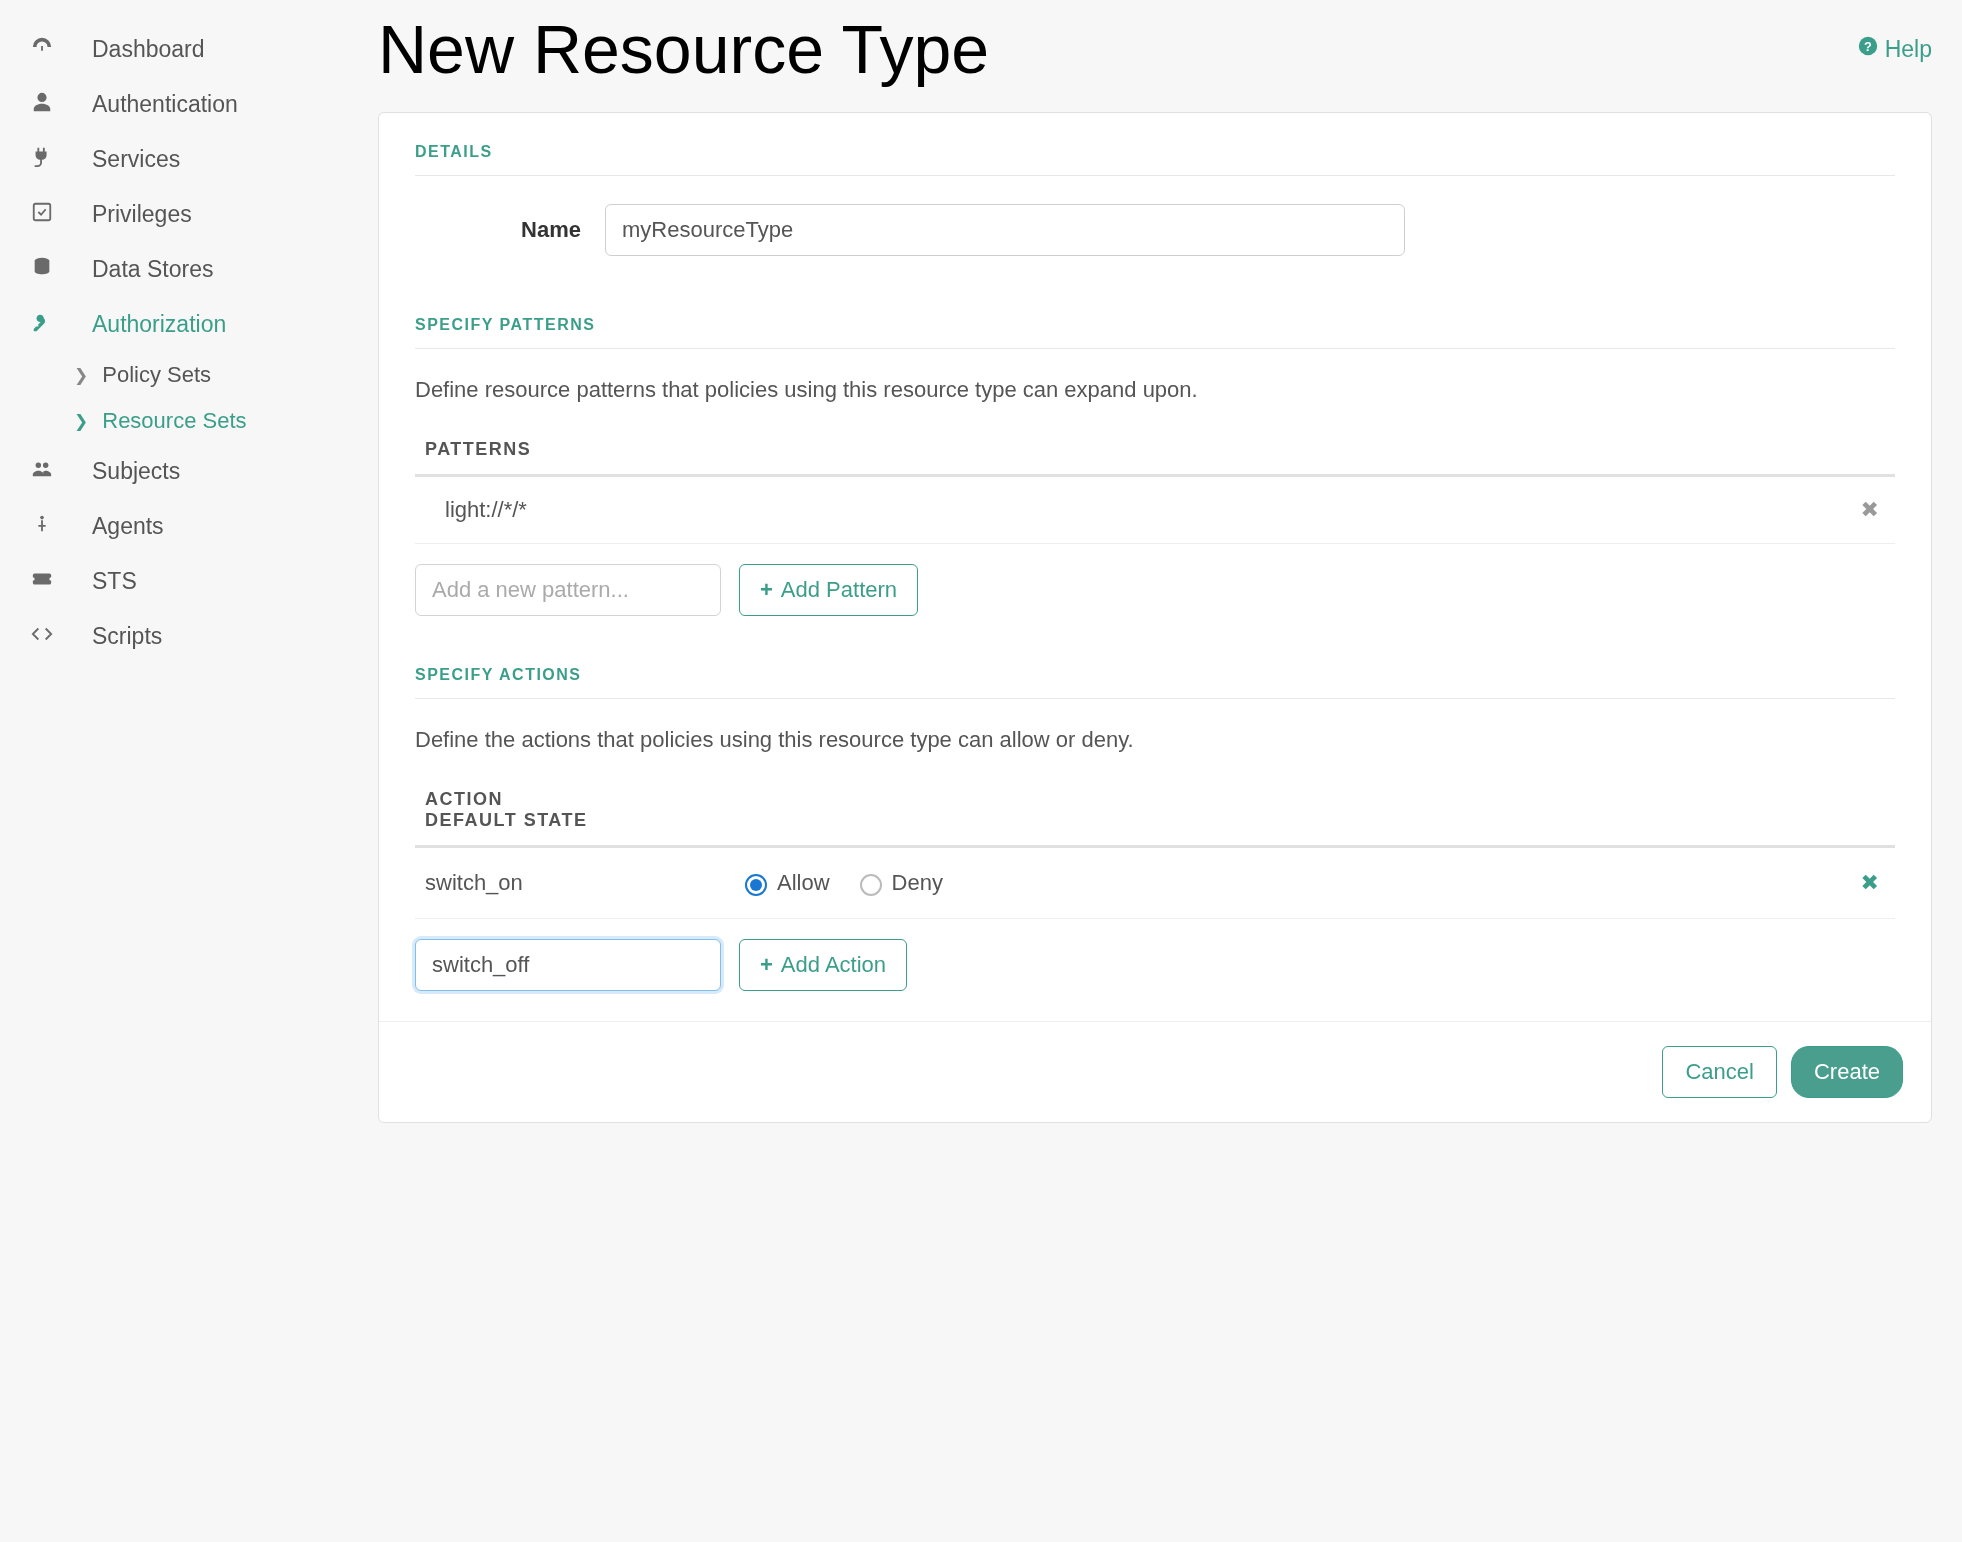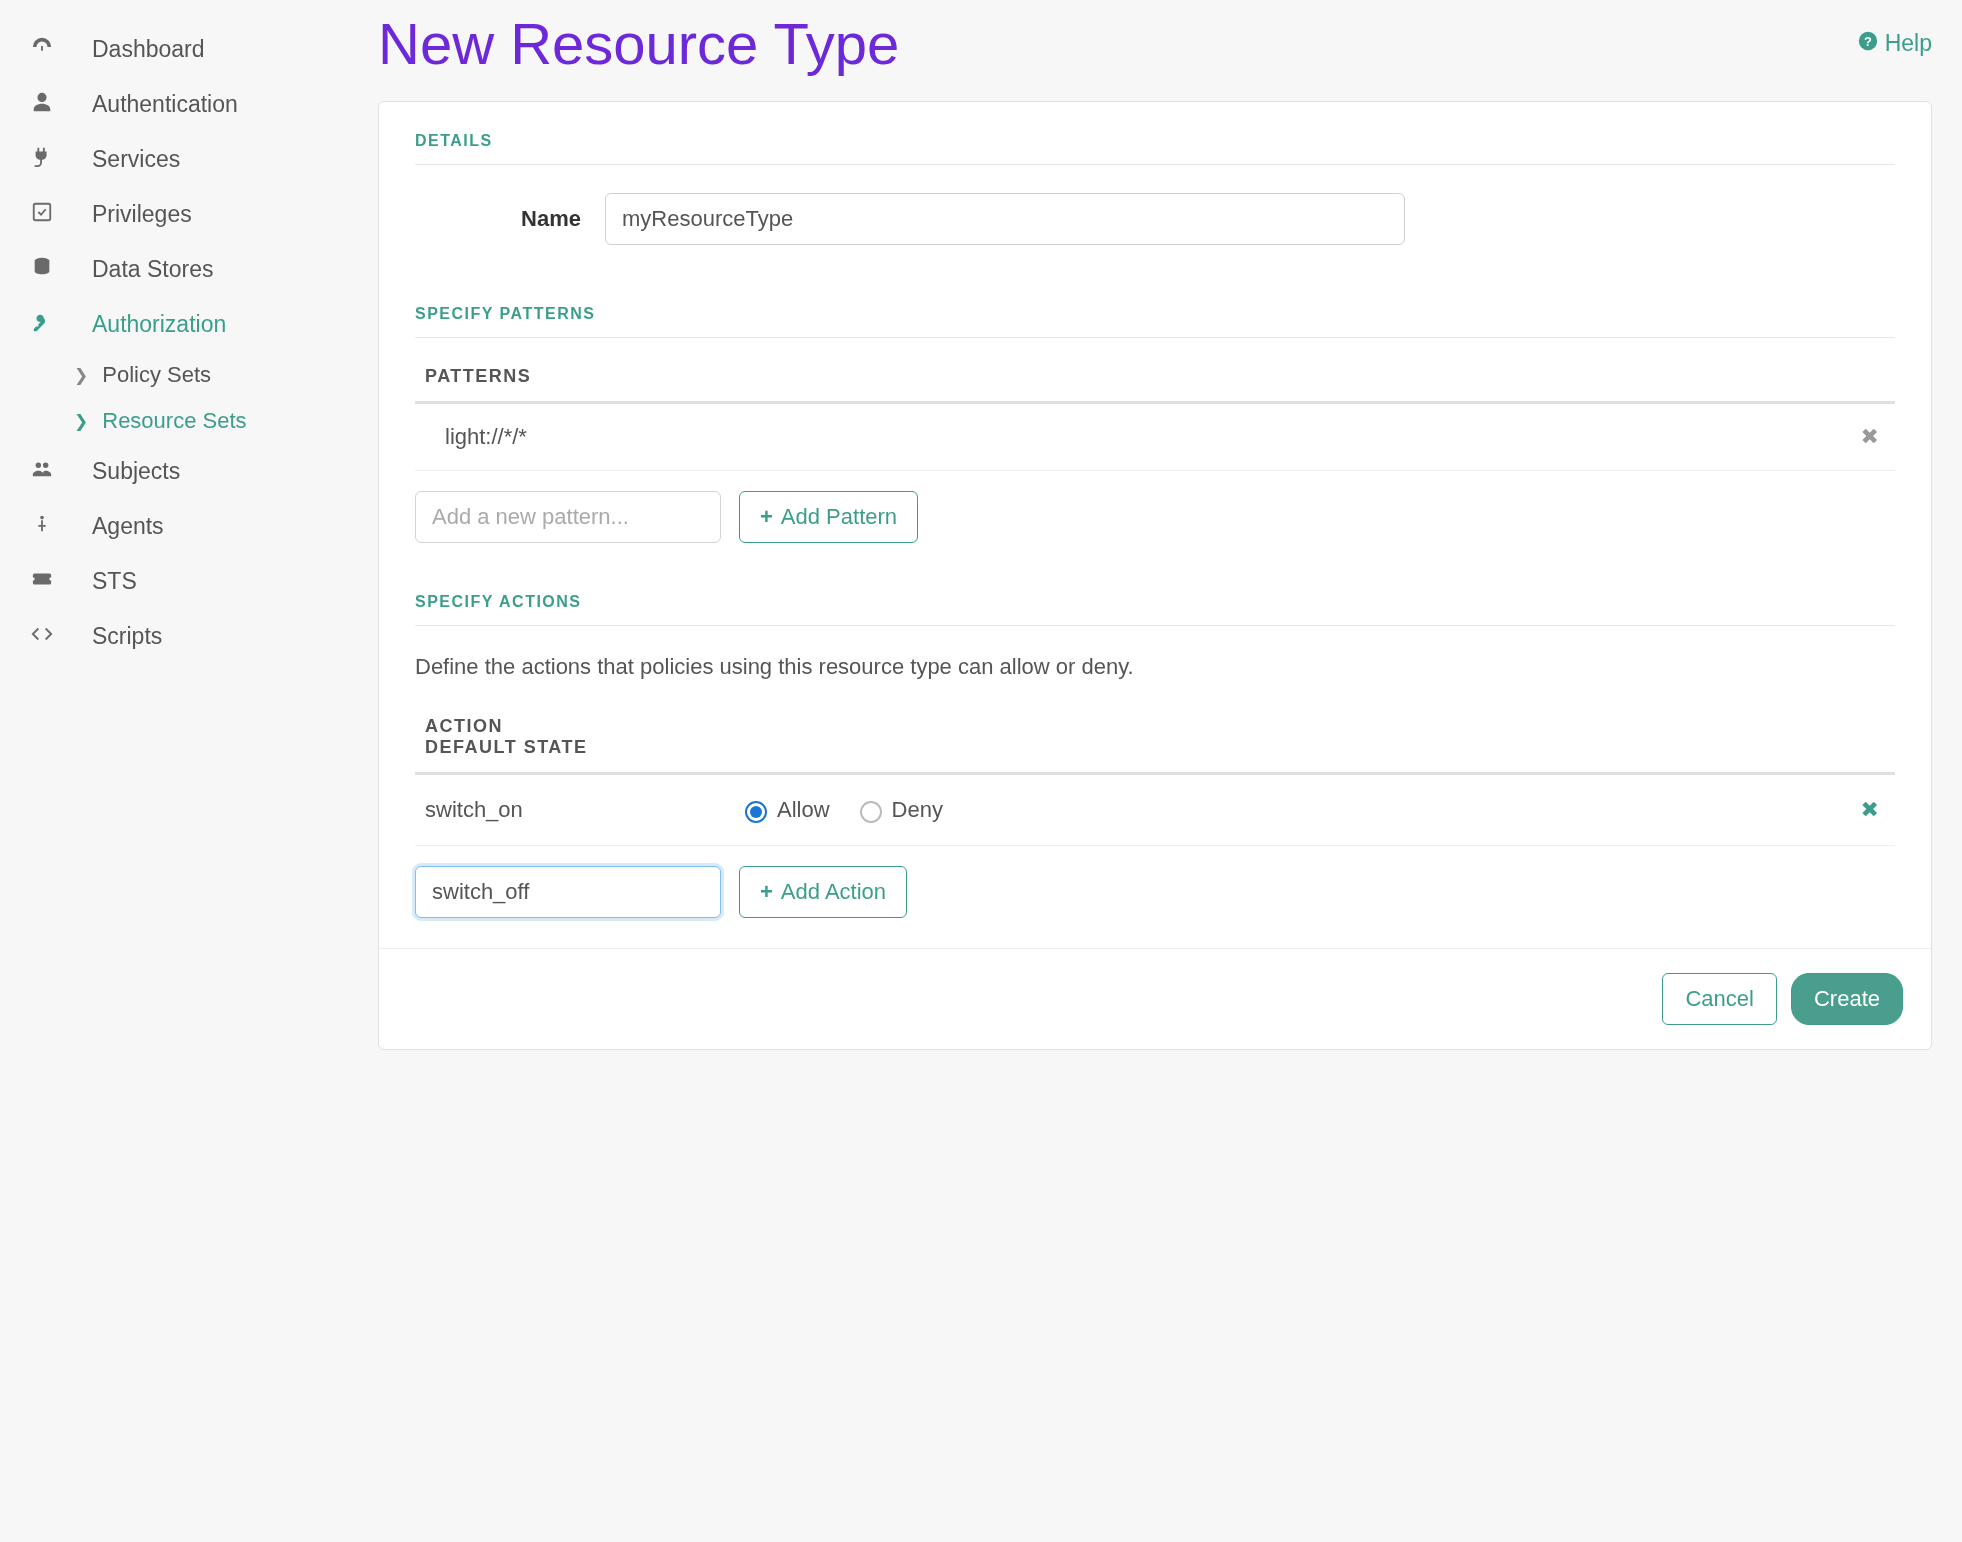"New Resource Type" .page-title { color: #6d28d9 -> #000000; font-size: 58px -> 68px }
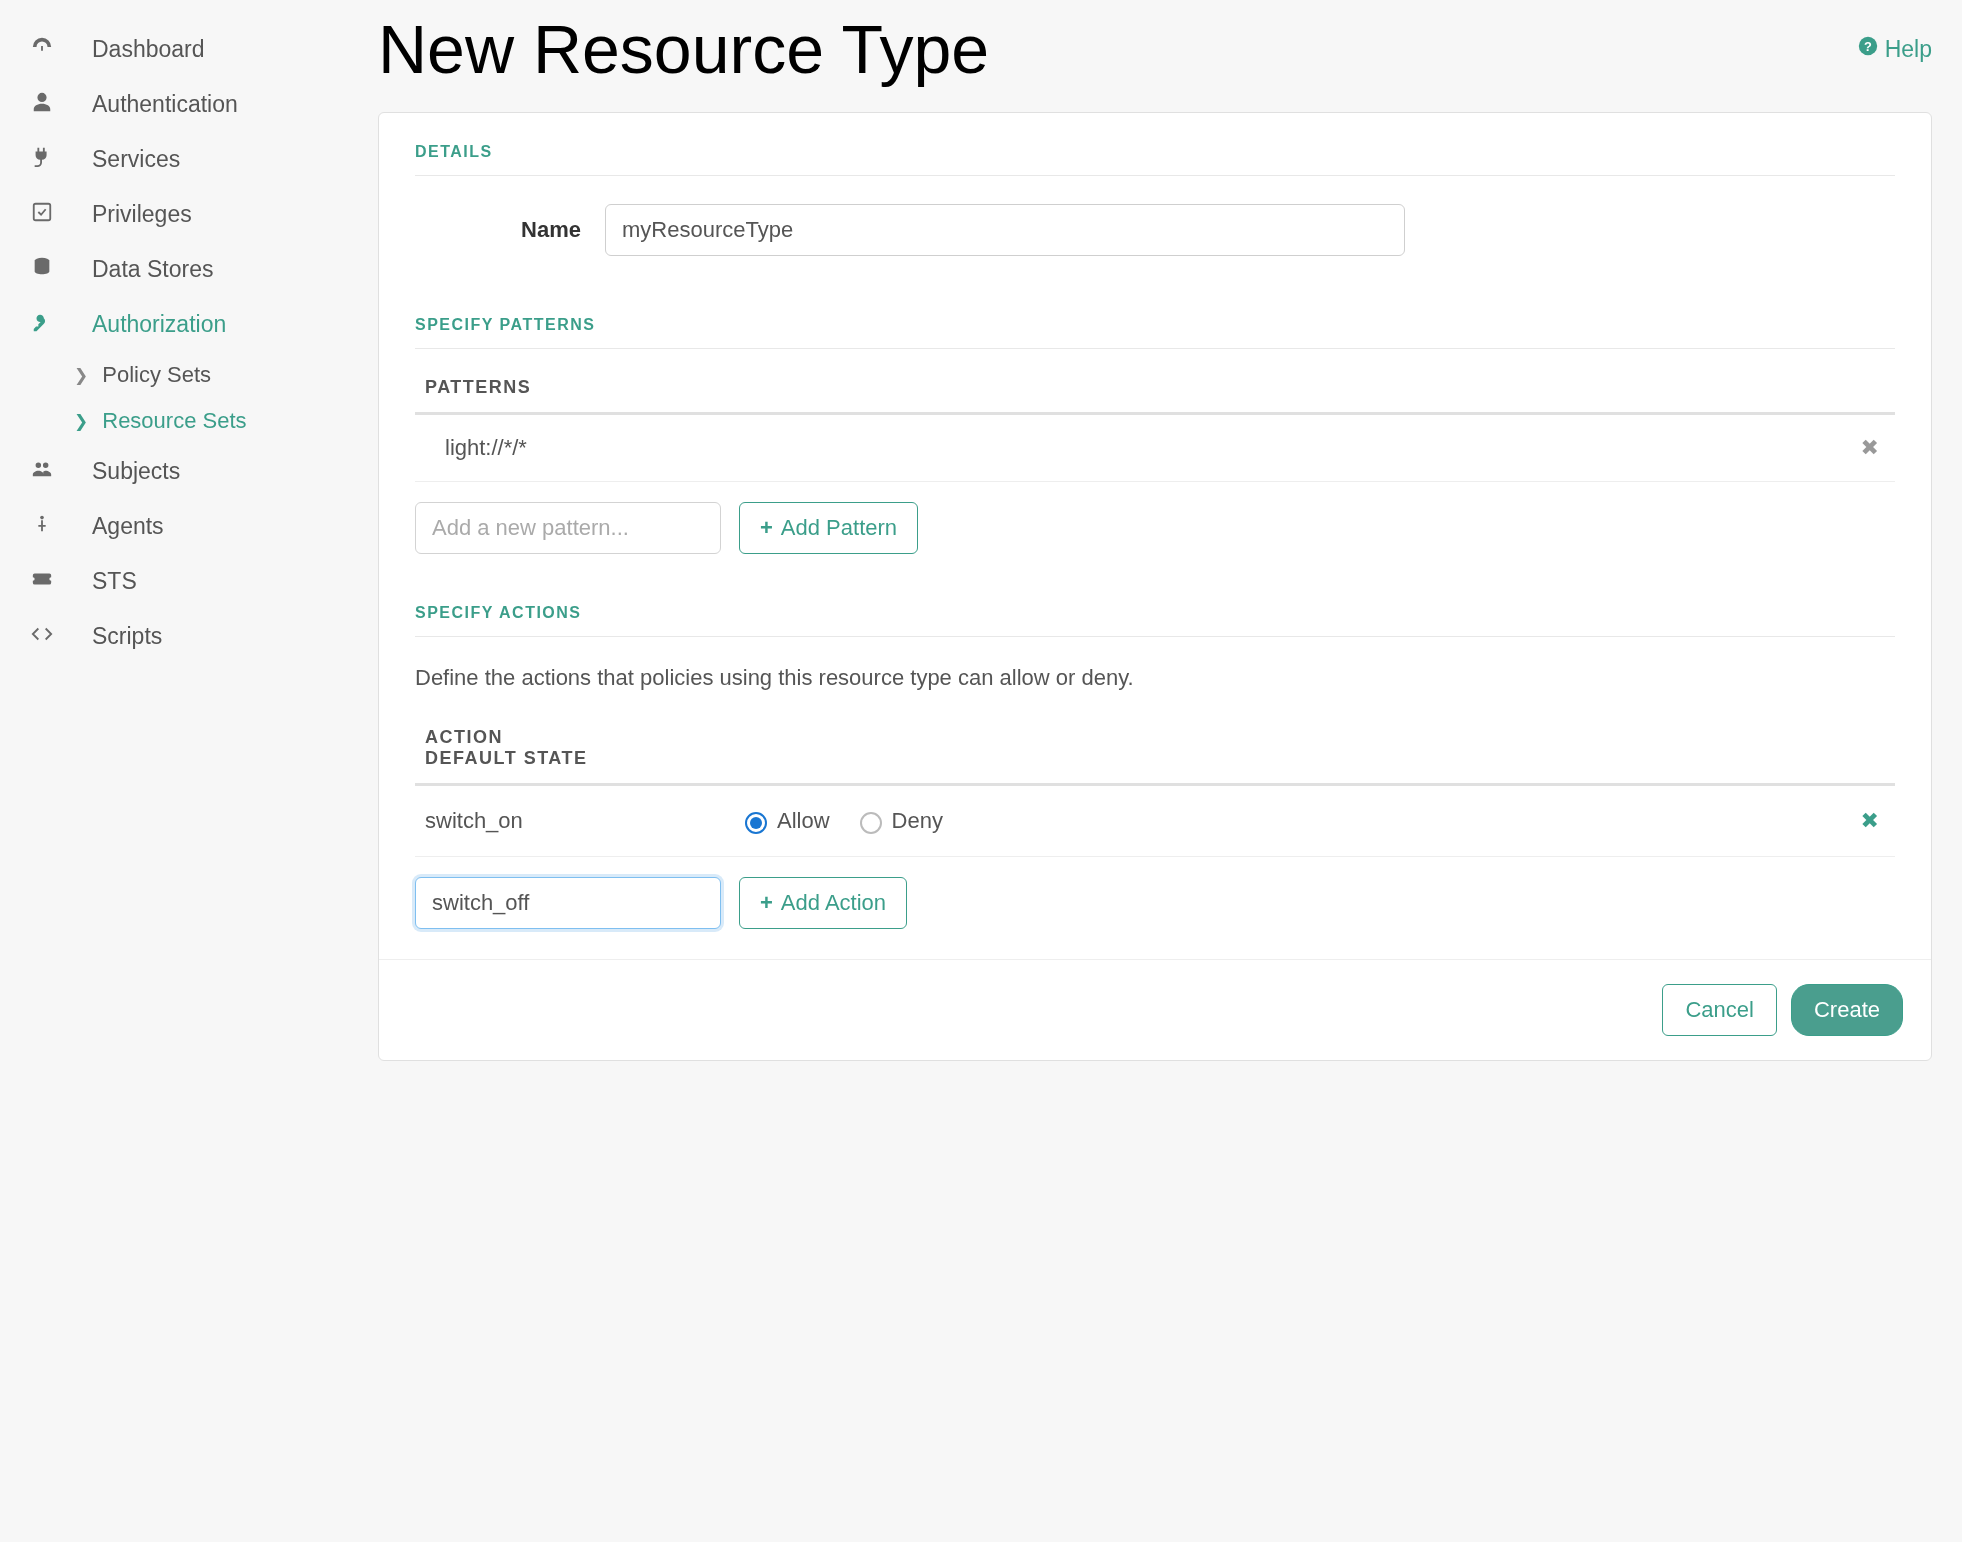"Define resource patterns that policies" p.section-desc { html: none -> <p>Define resource patterns that policies using this resource type can expand upon.</p> }
